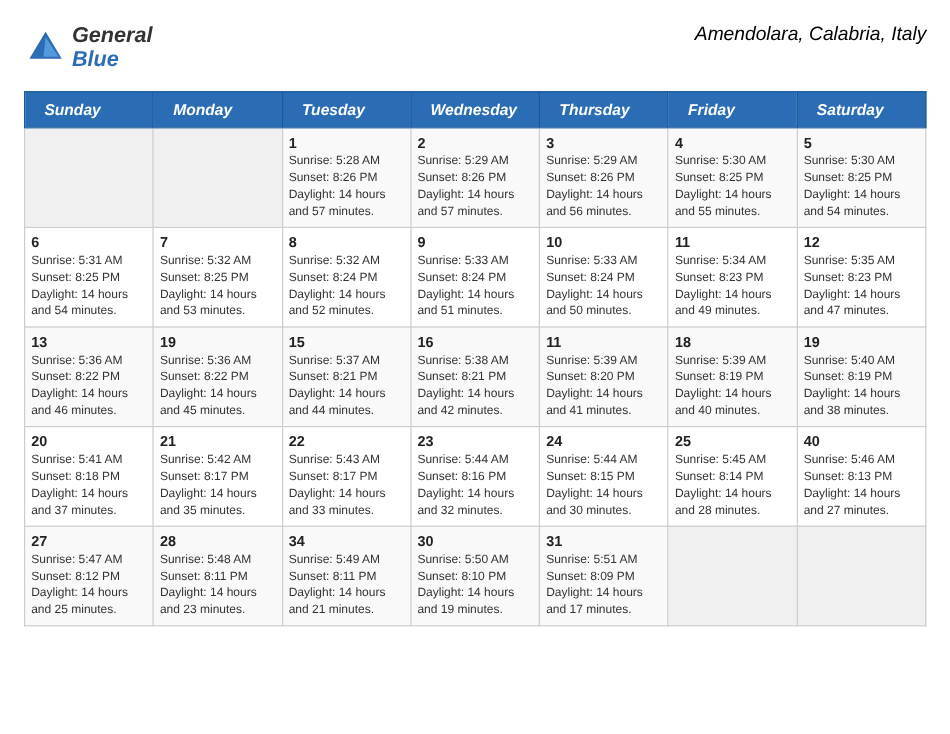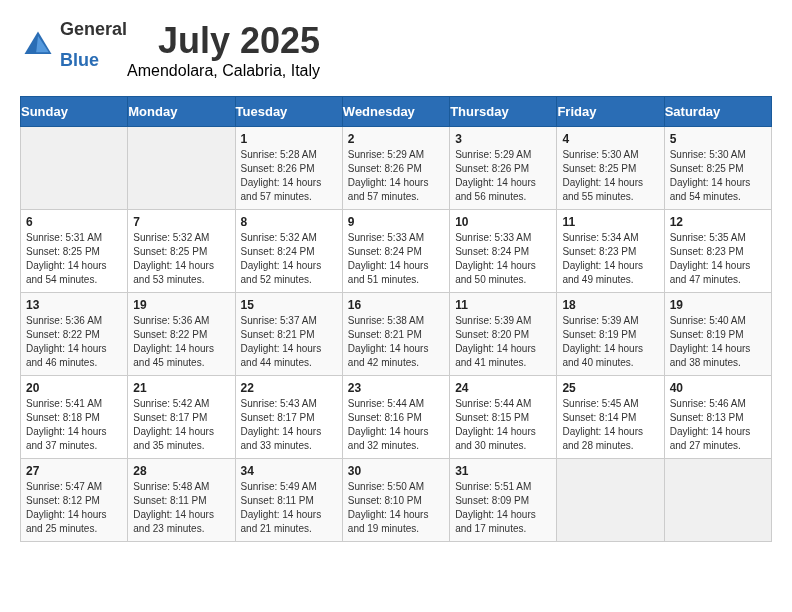"General" .header-area { font-style: none -> italic; justify-content: none -> space-between }
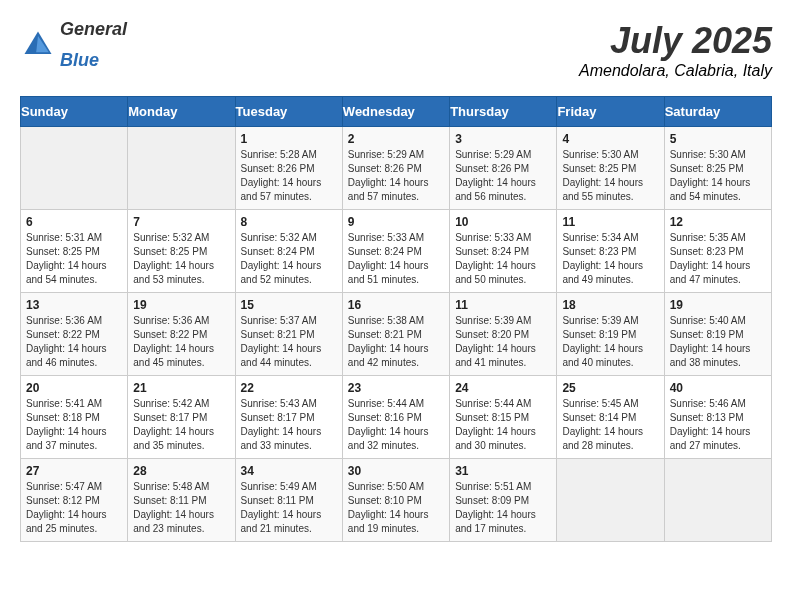"Blue" .logo-blue { margin-top: 11px -> none }
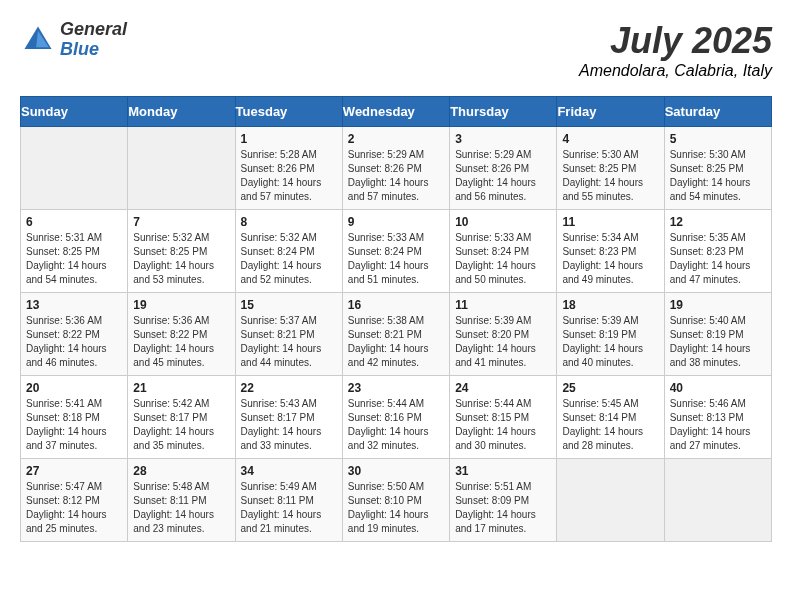"July 2025" div.month-year { html: <div>July 2025</div> -> none }
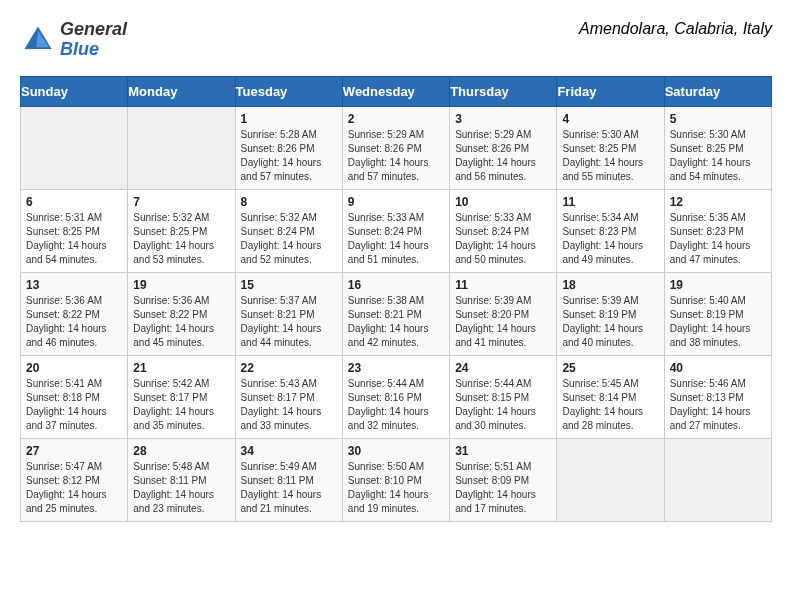"Sunday" thead tr th { font-style: none -> italic; padding: 7px 0 -> 7px 16px }
